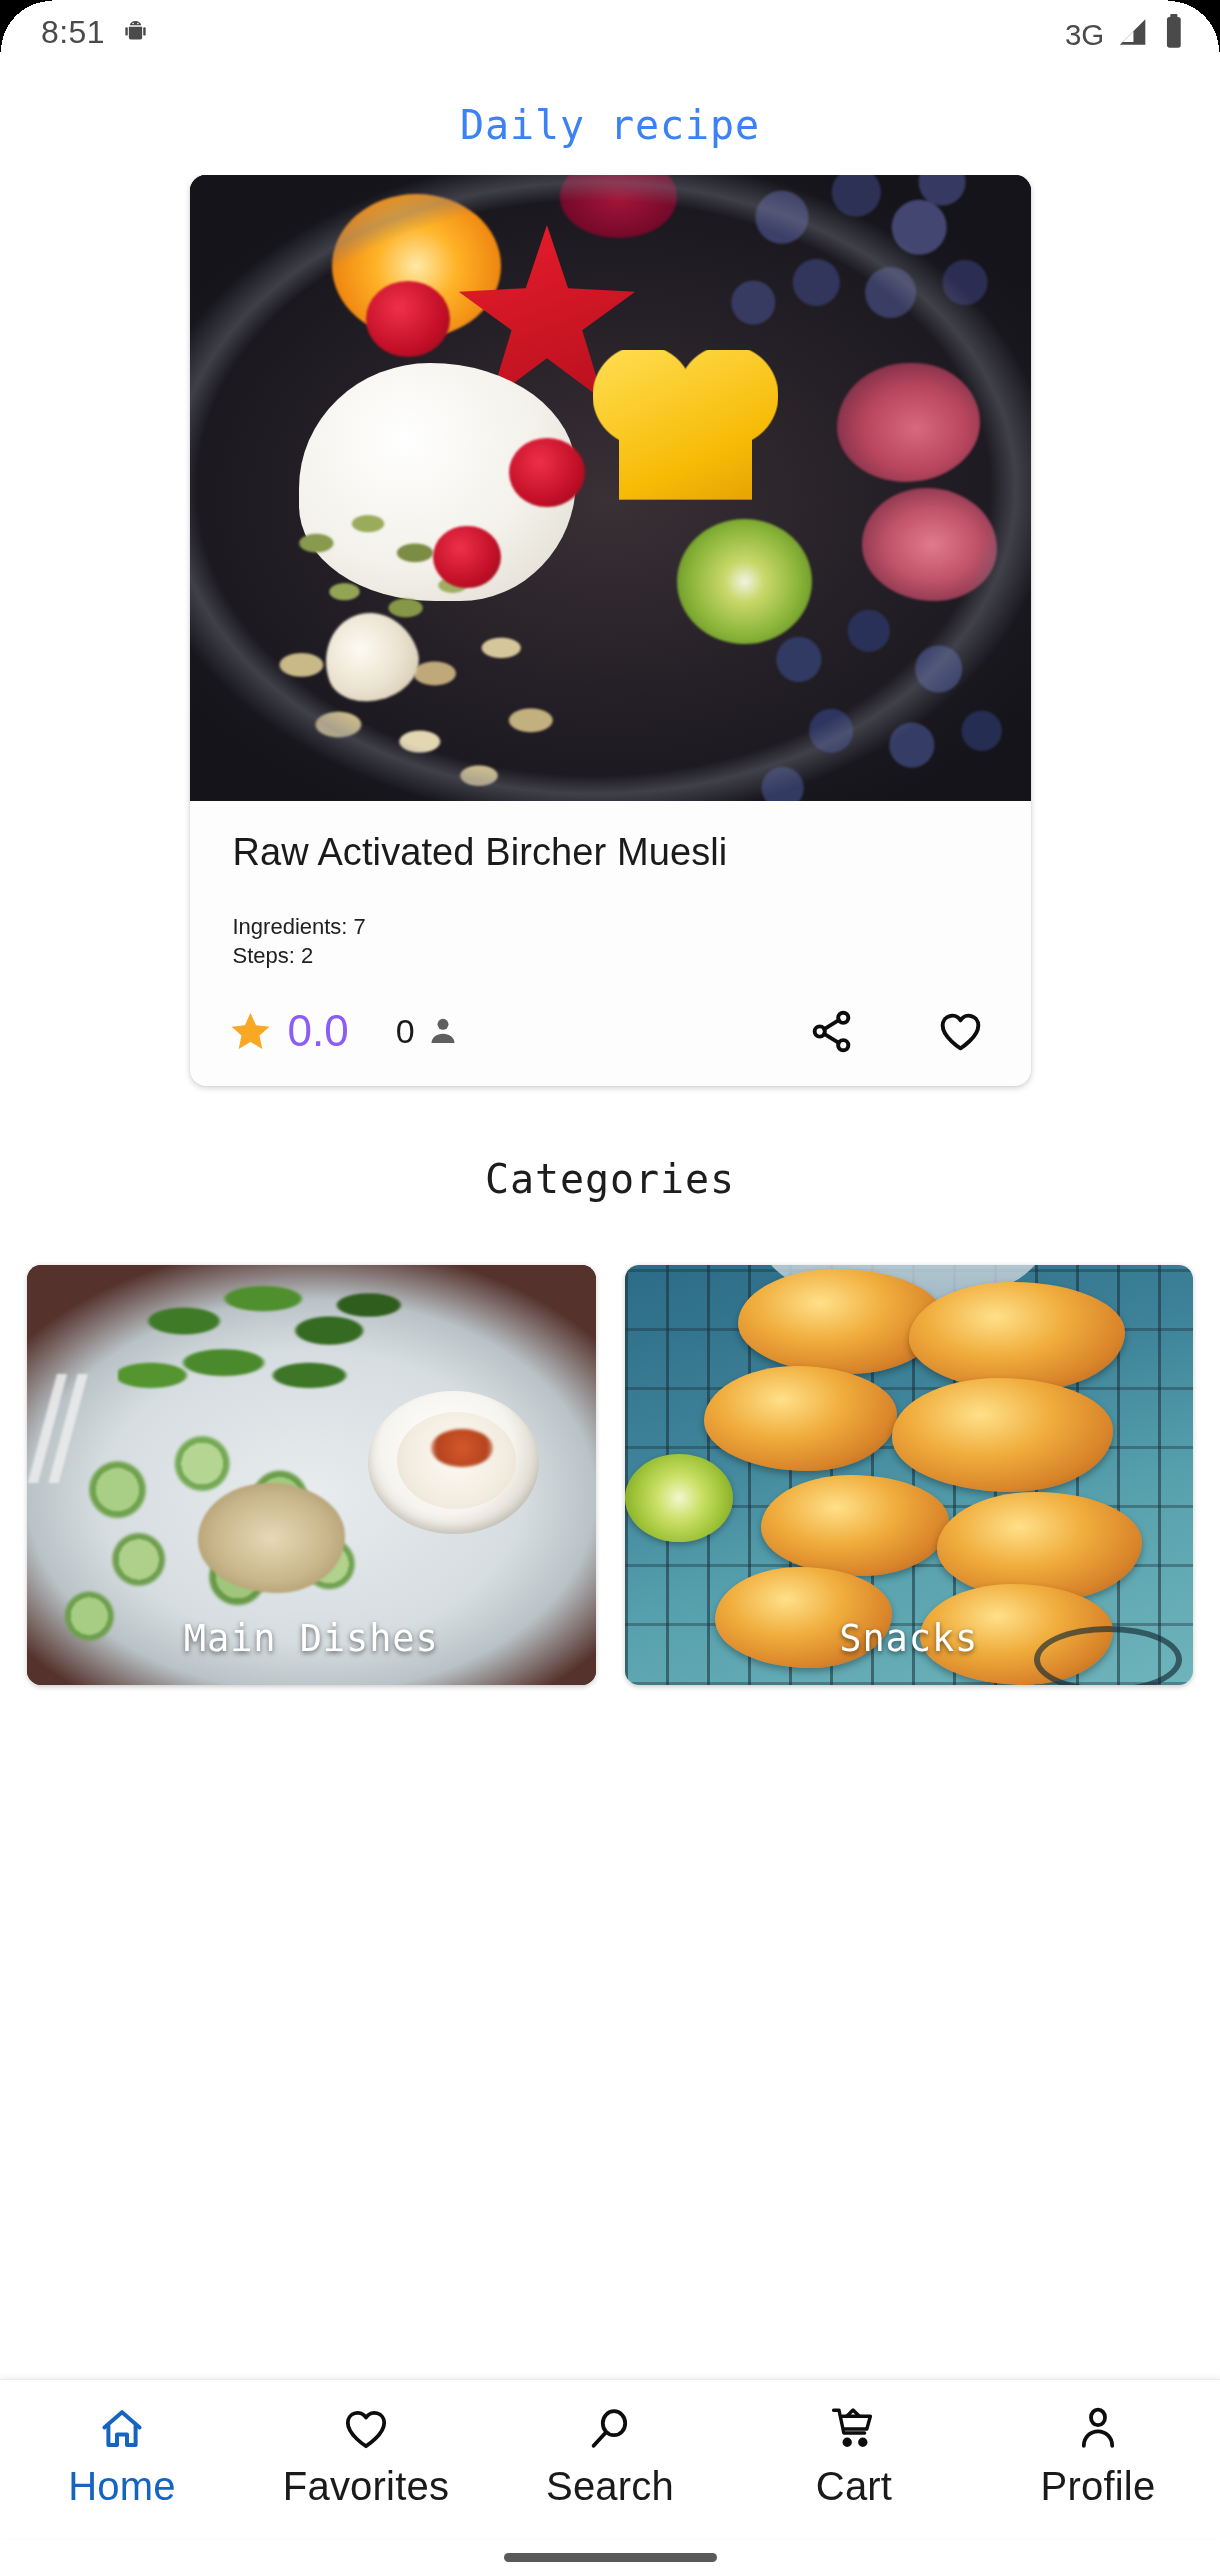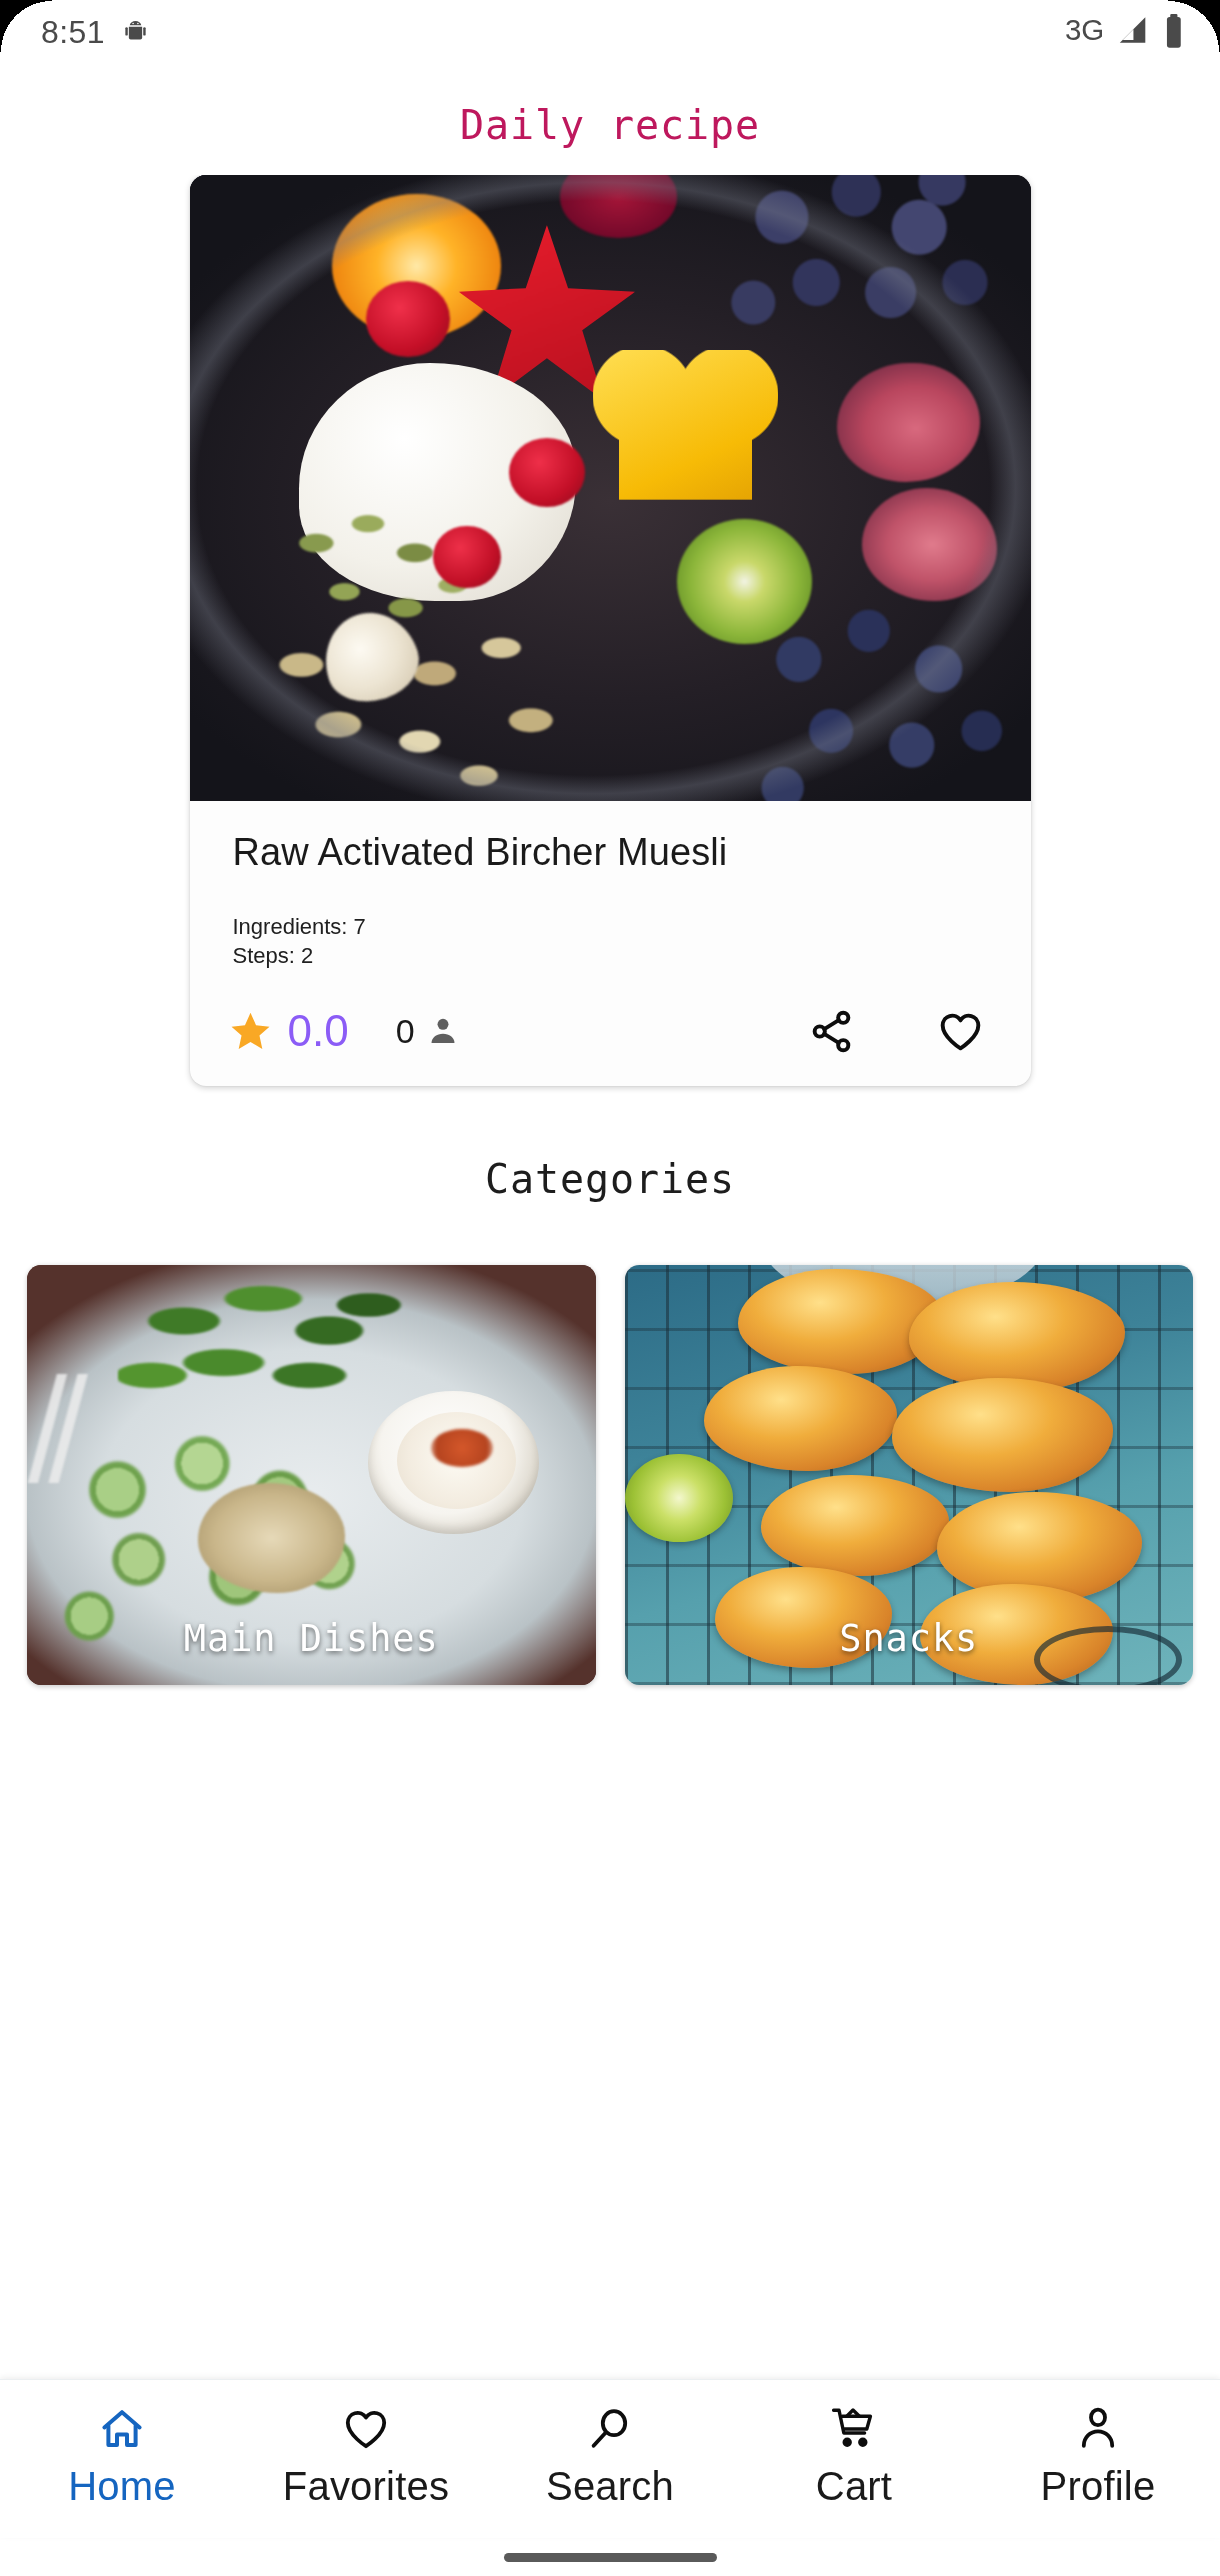"3G" .status-right { align-items: flex-start -> flex-end }
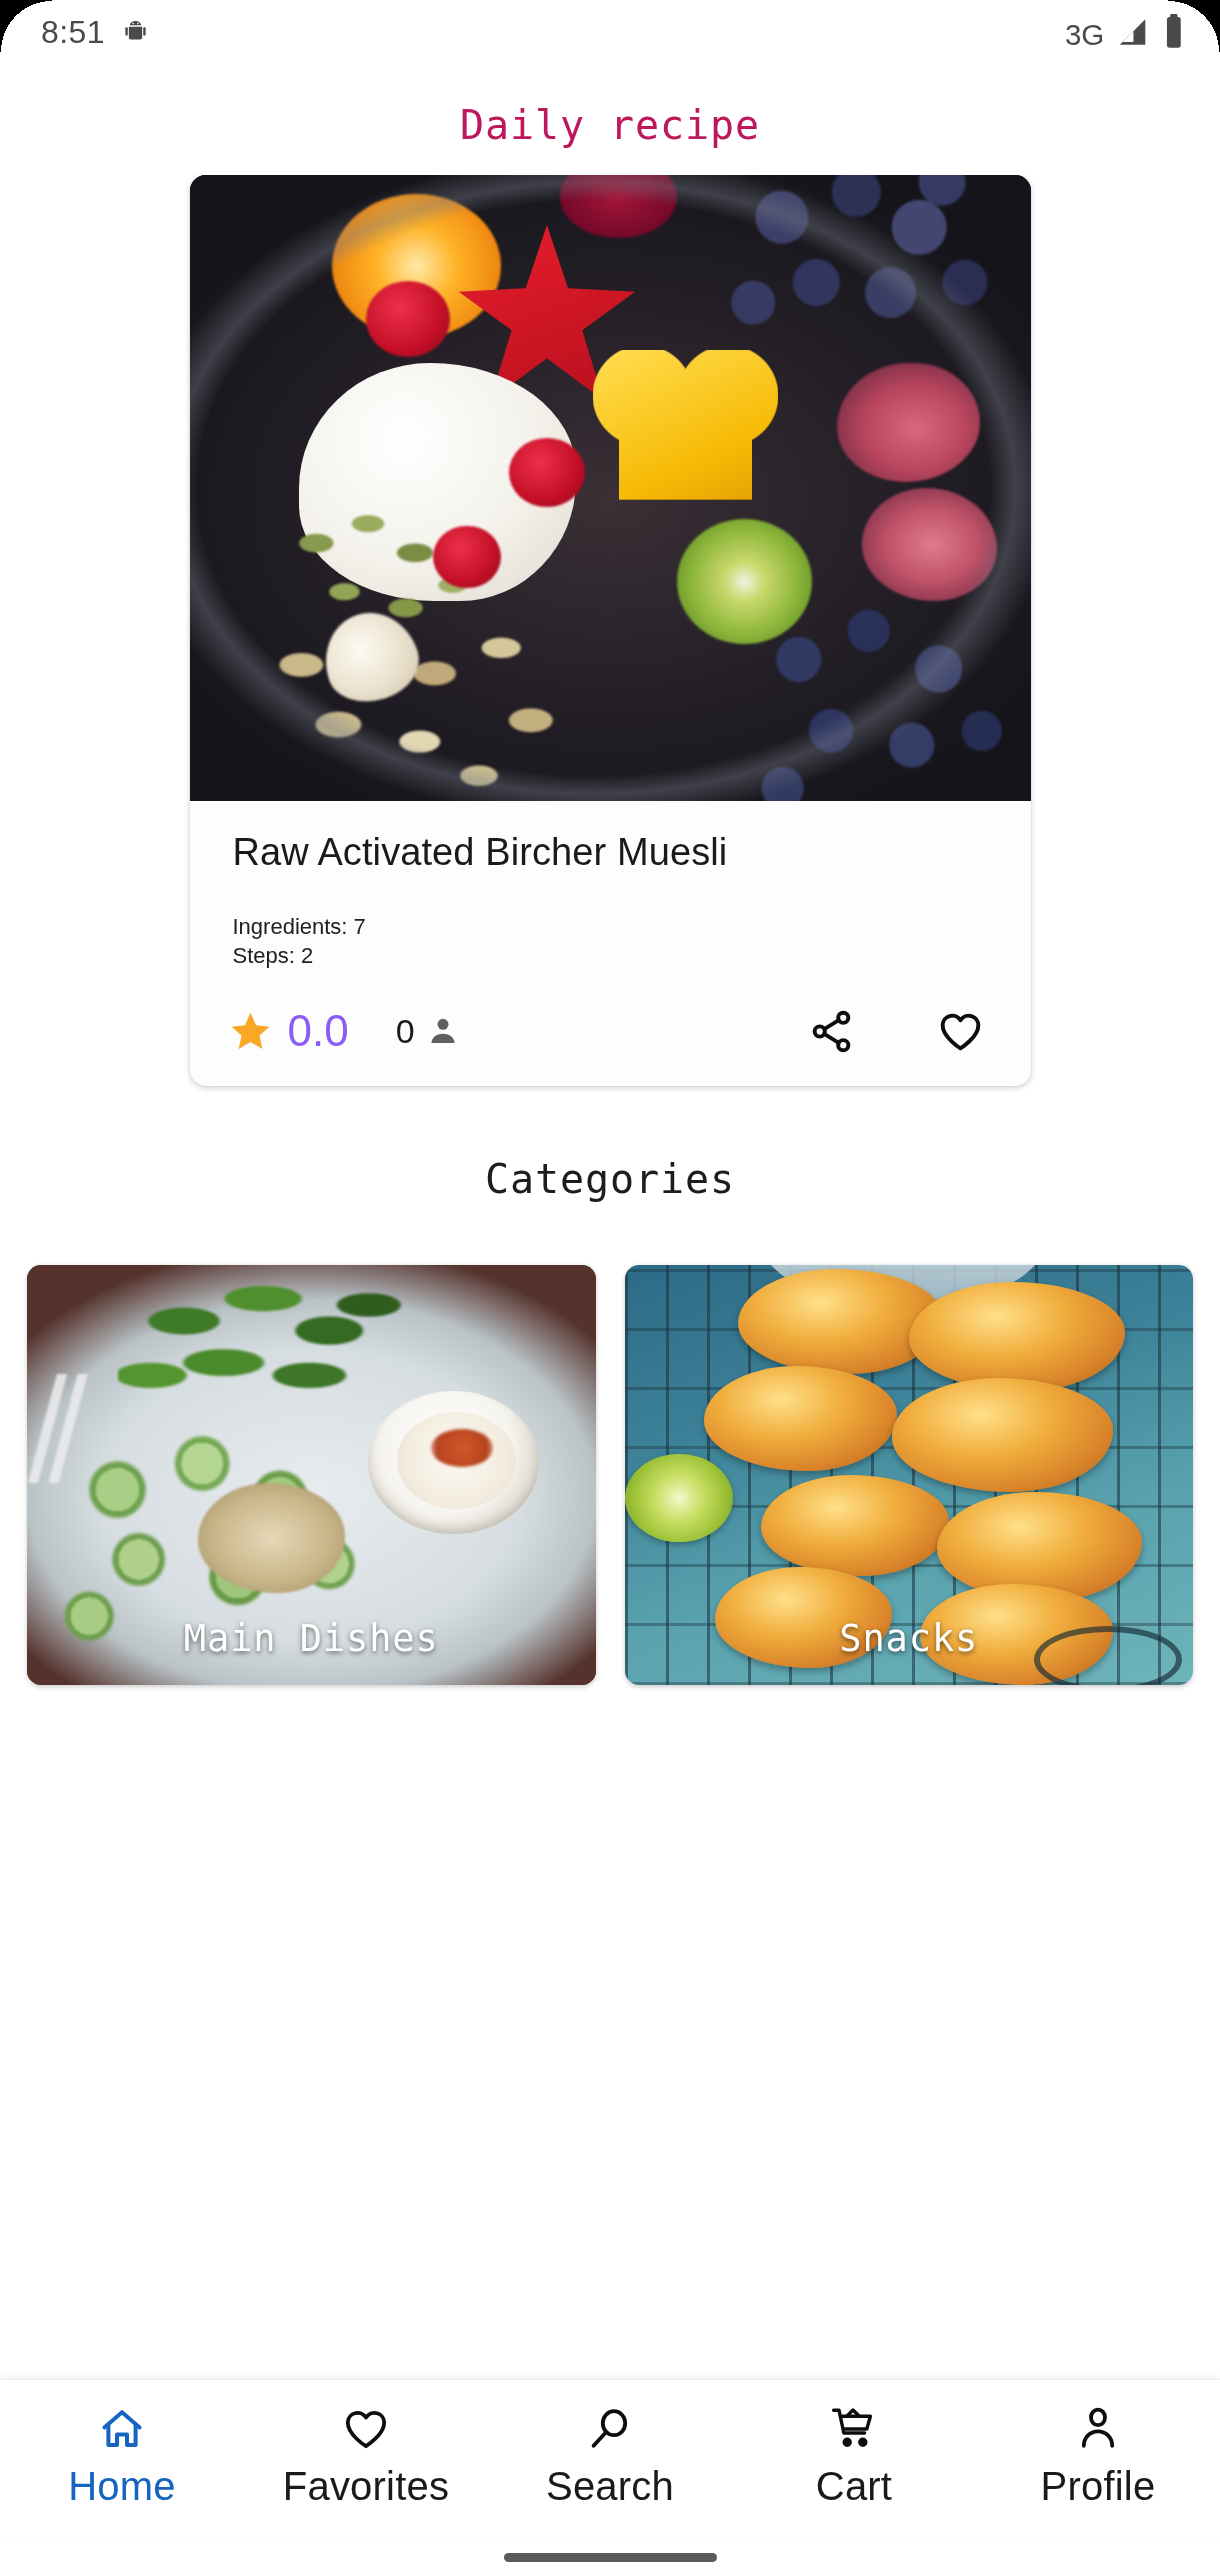"Daily recipe" .page-title { color: #be185d -> #3b82f6 }
